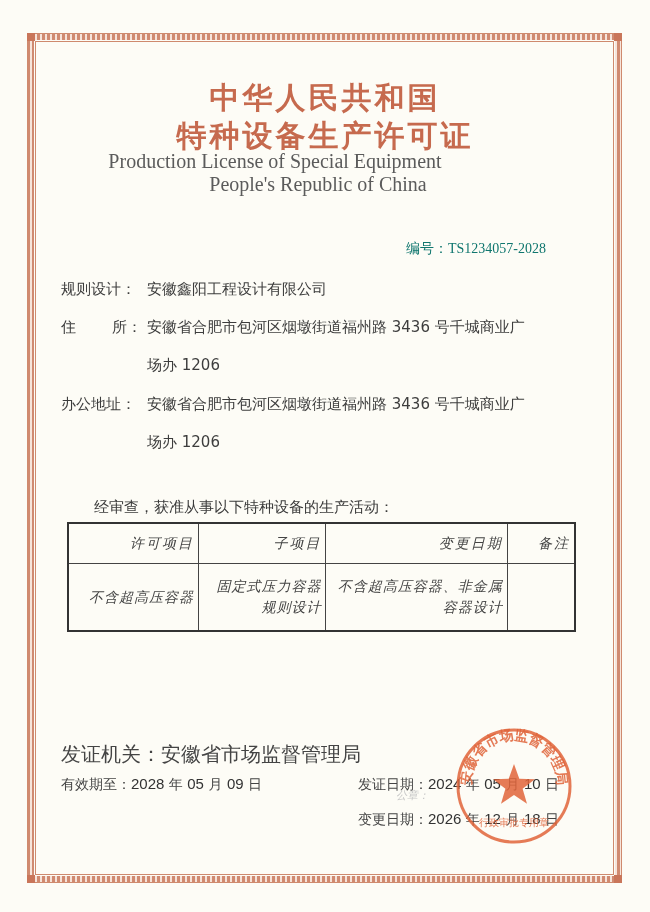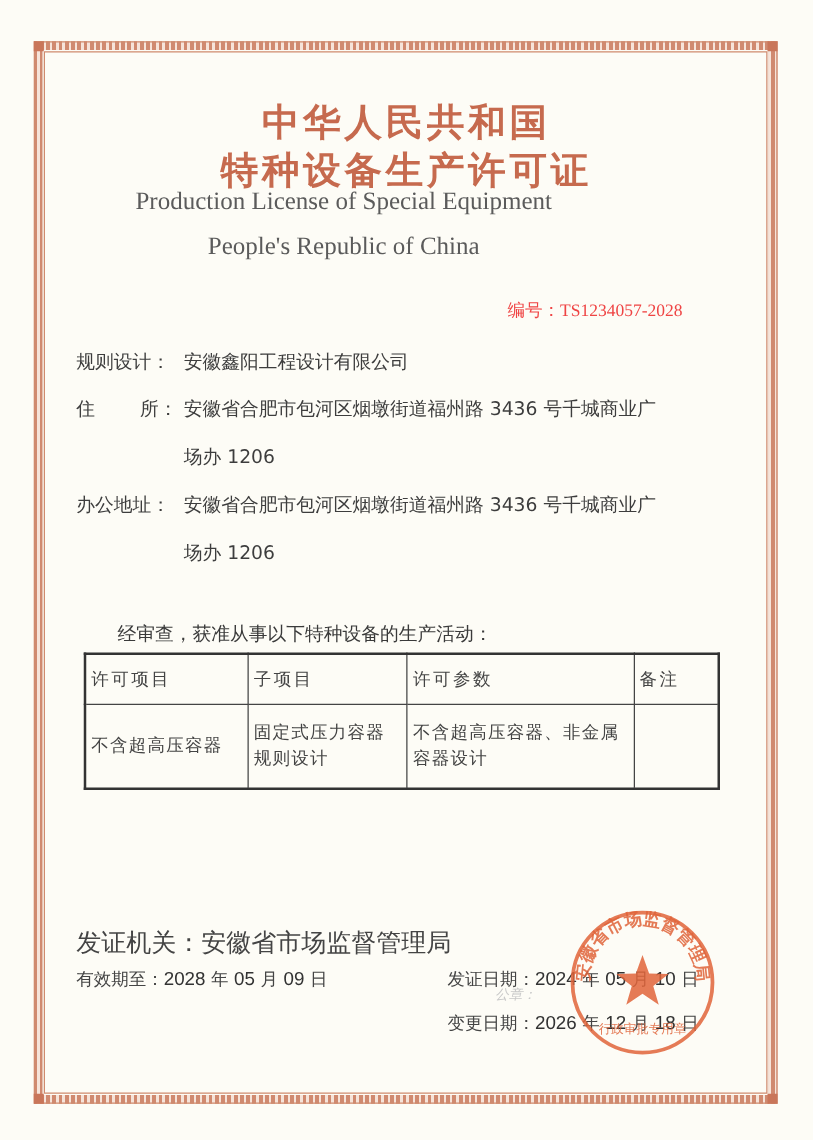"People's Republic of China" .e2 { padding-left: none -> 43px; top: 186px -> 173px }
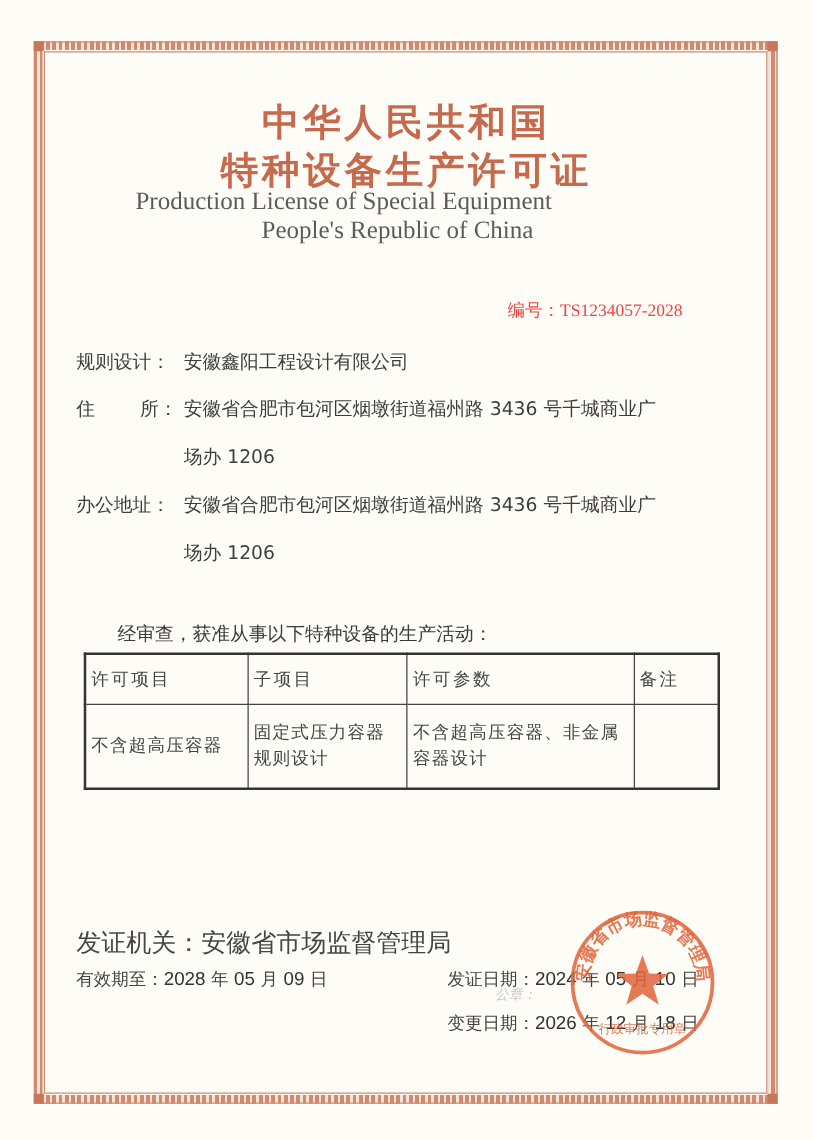"编号：TS1234057-2028" .cert-no { color: #ef4444 -> #0f766e }
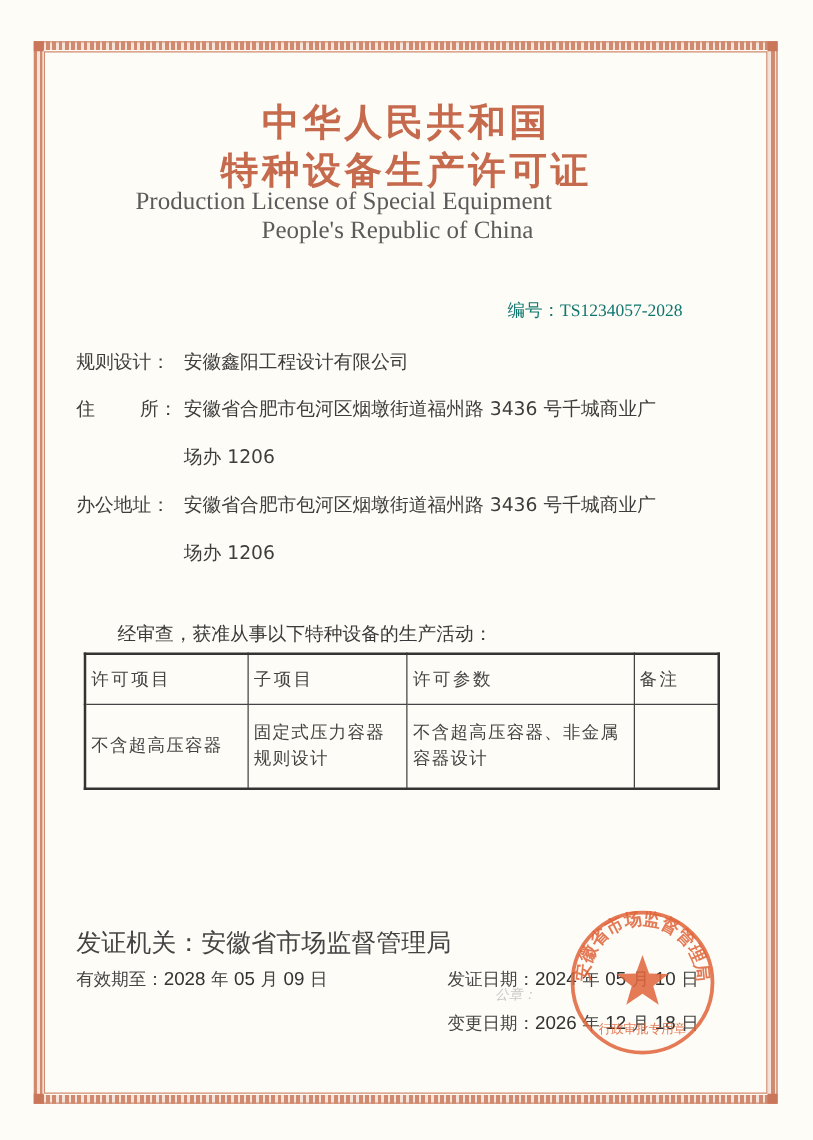"许可项目" table.permit td, table.permit th { font-style: none -> italic; text-align: left -> right }
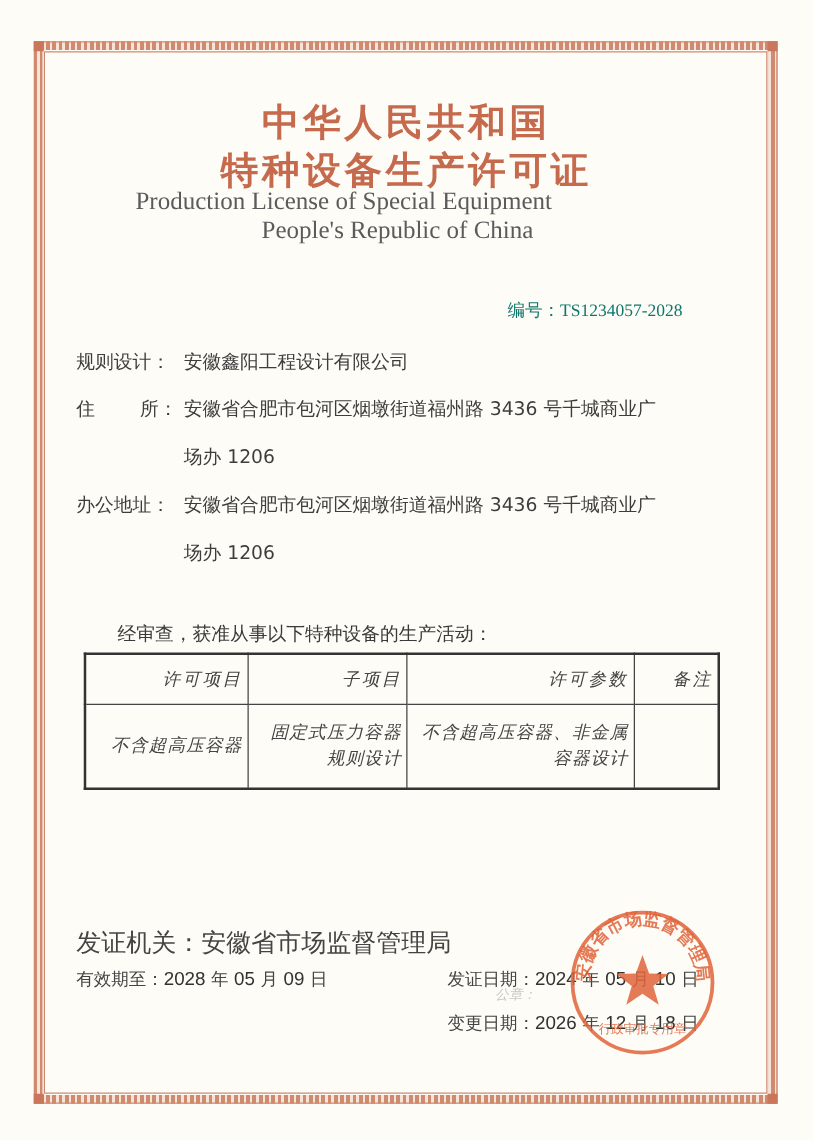"许可参数" th { text: 许可参数 -> 变更日期 }
